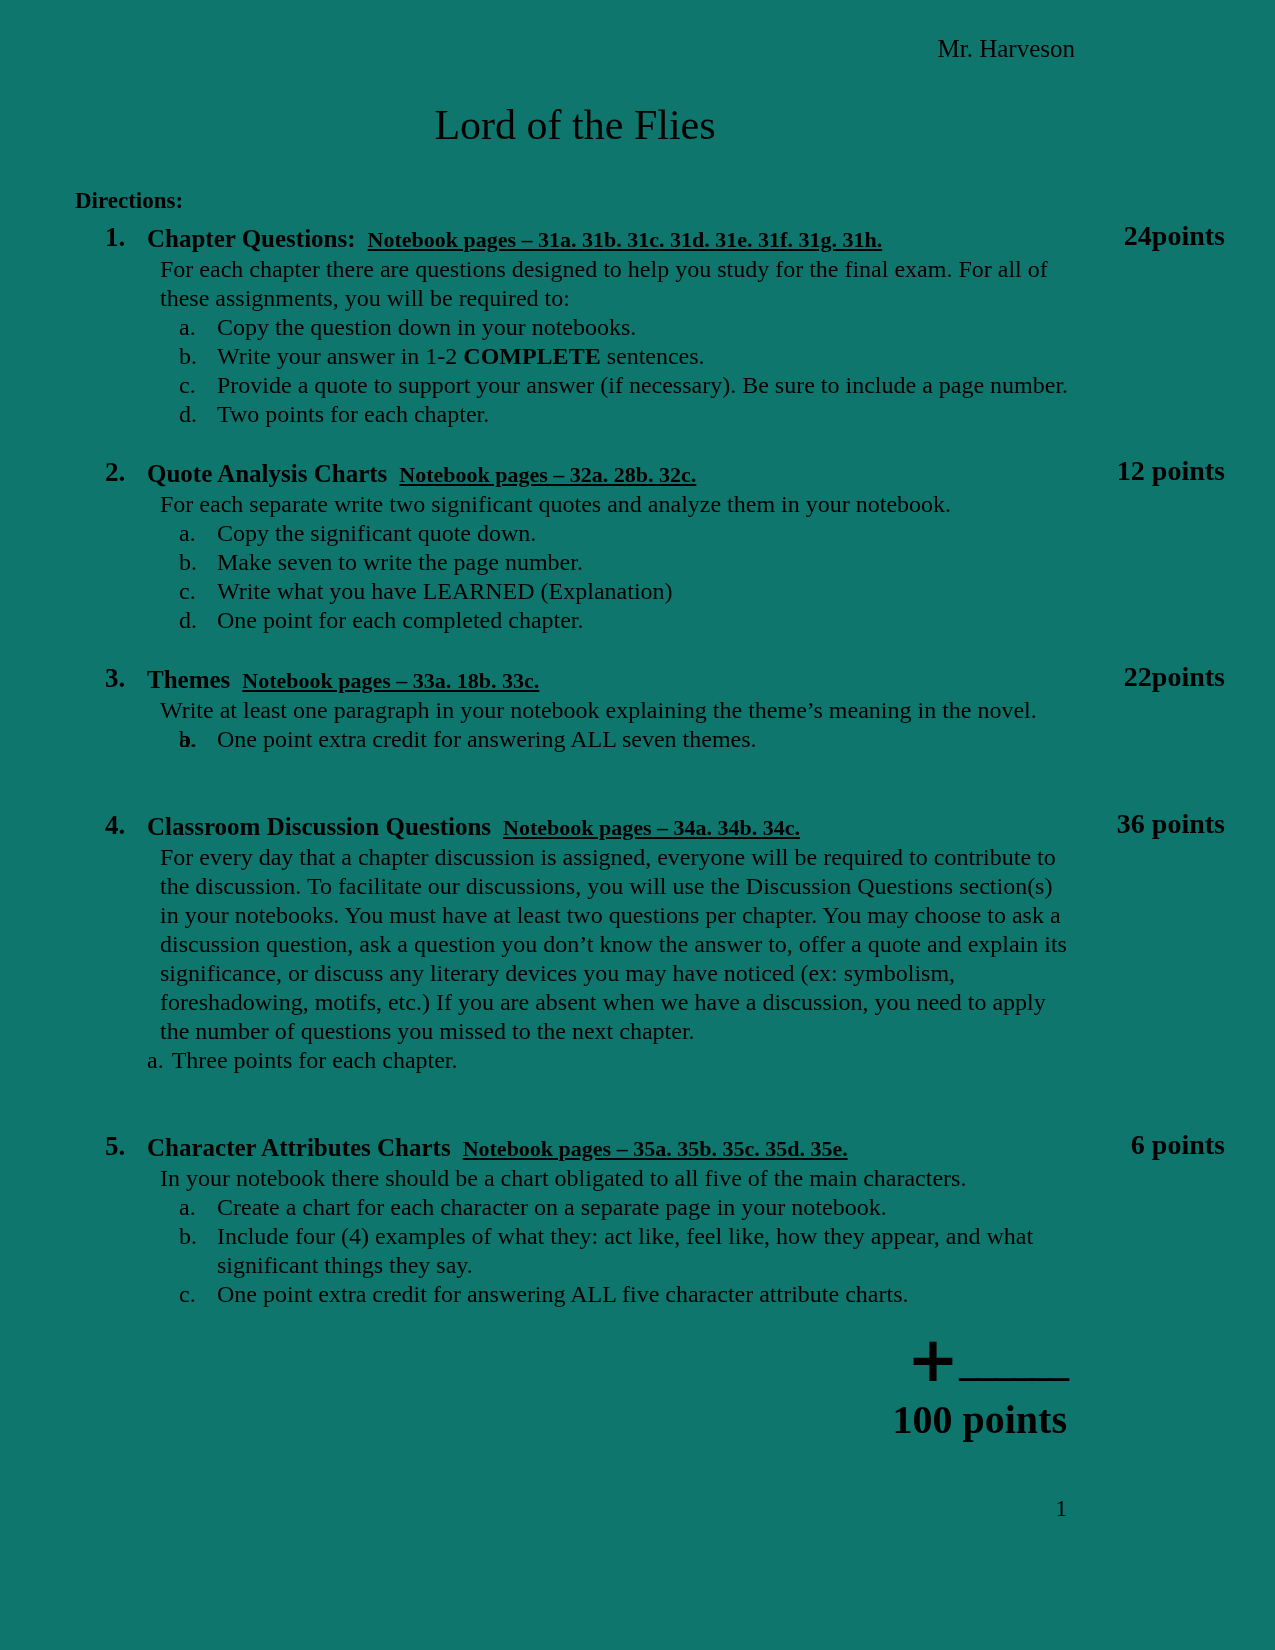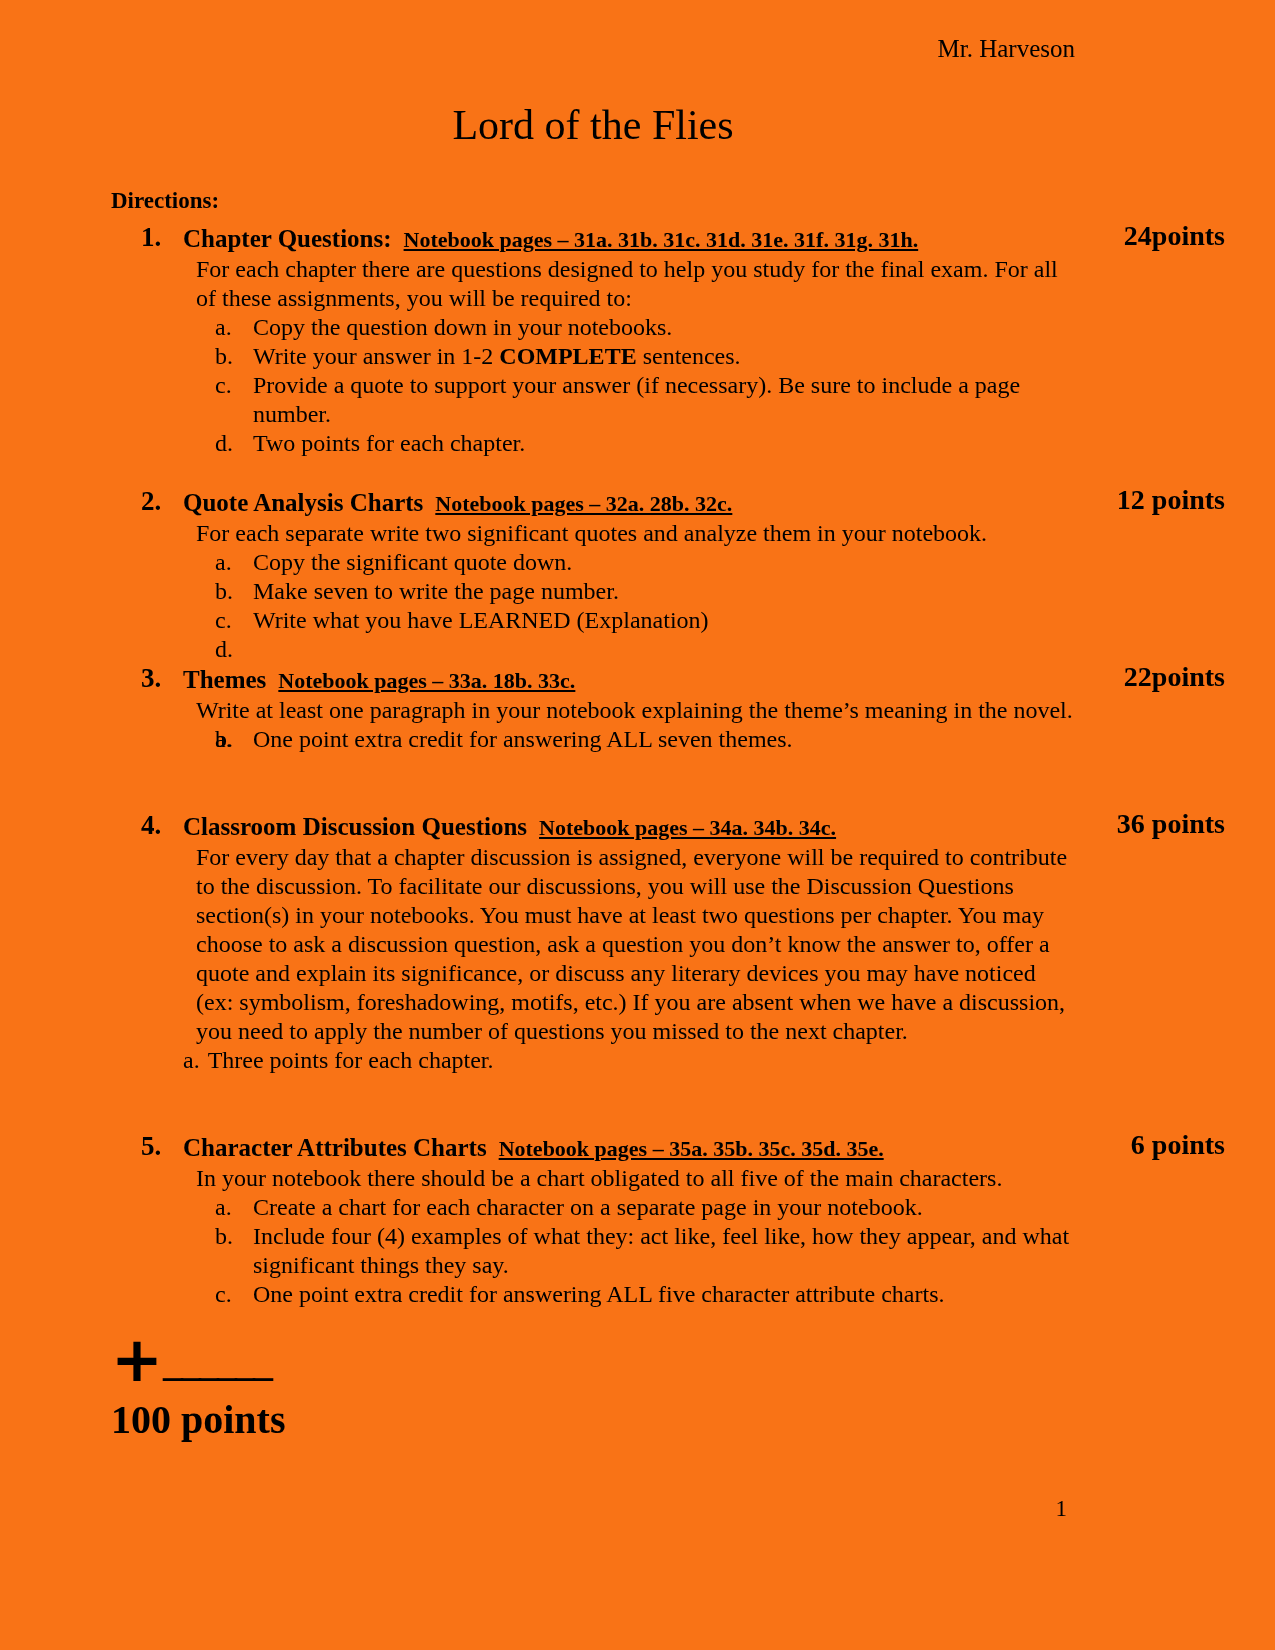"Mr. Harveson" .page { background: #f97316 -> #0f766e; padding: 34px 200px 0 111px -> 34px 200px 0 75px }
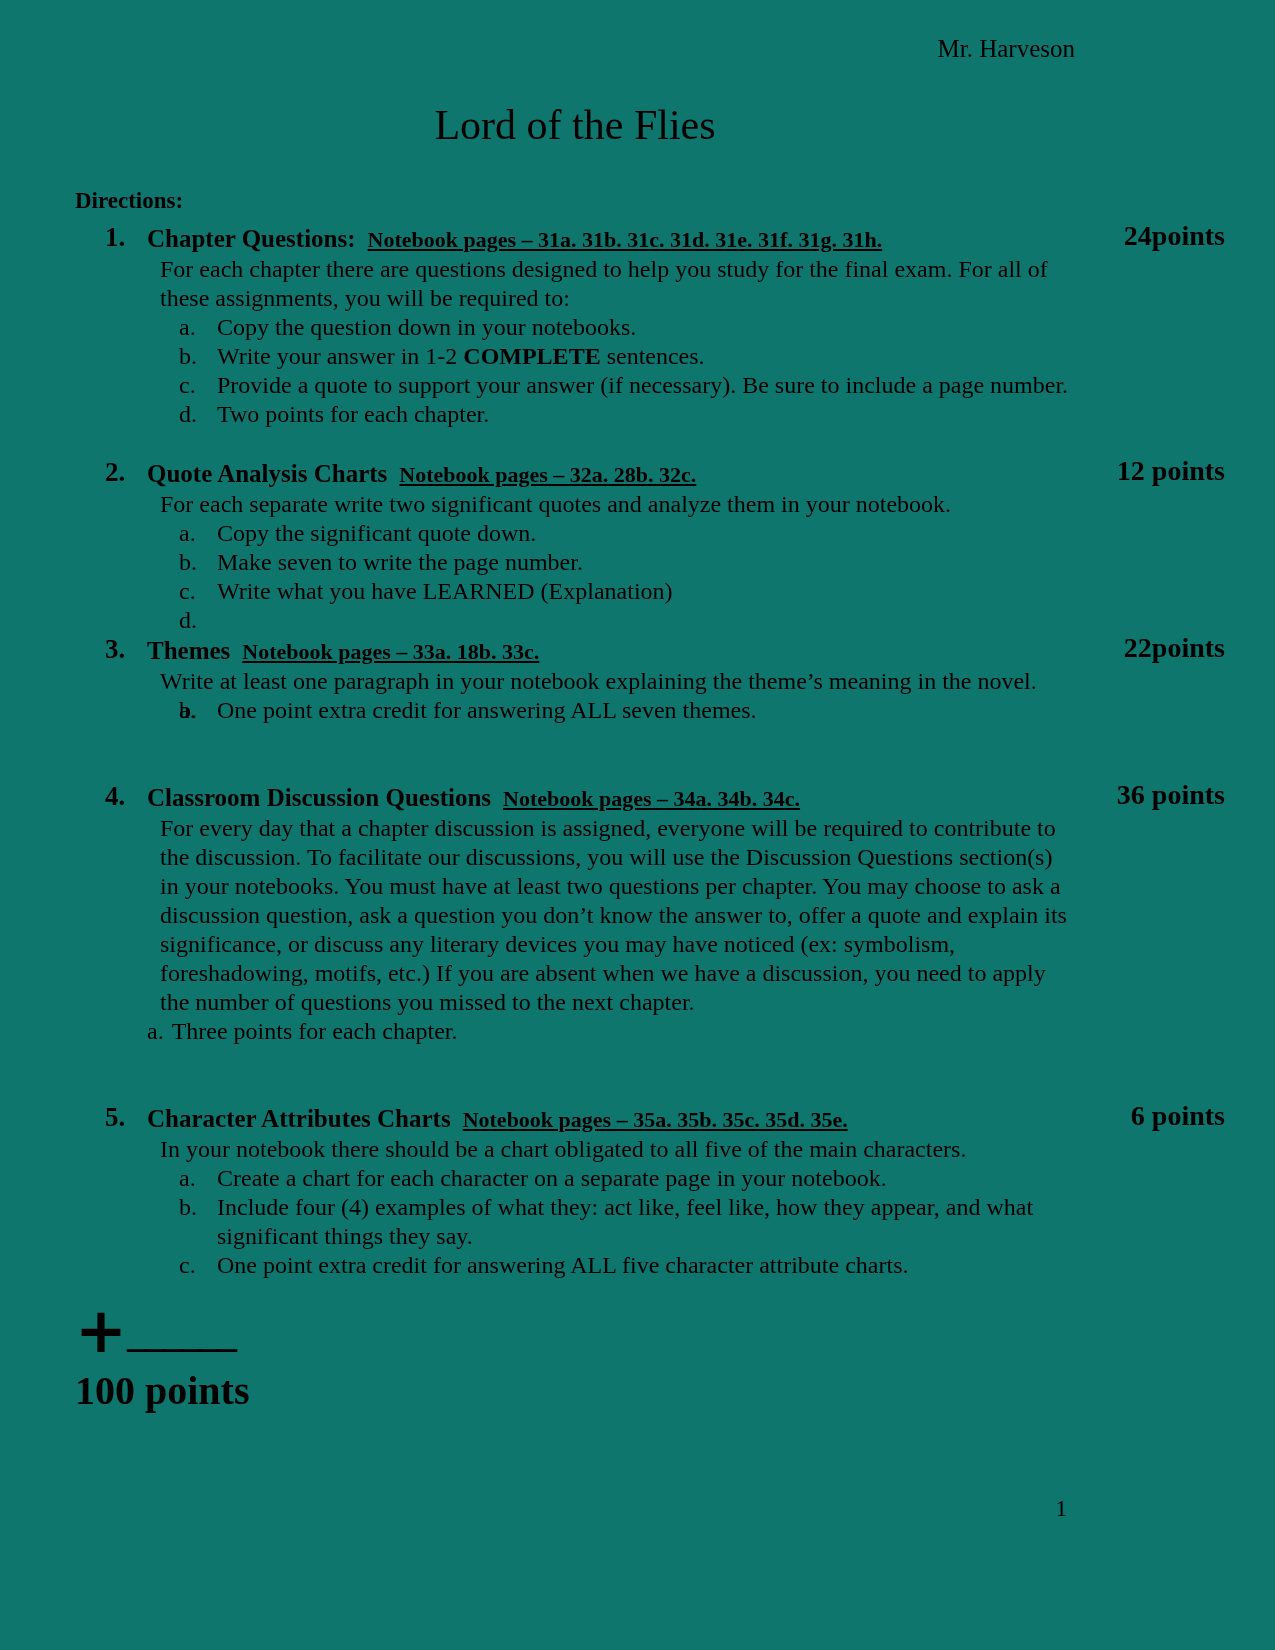"One point for each completed" span { html: none -> <span>One point for each completed chapter.</span> }
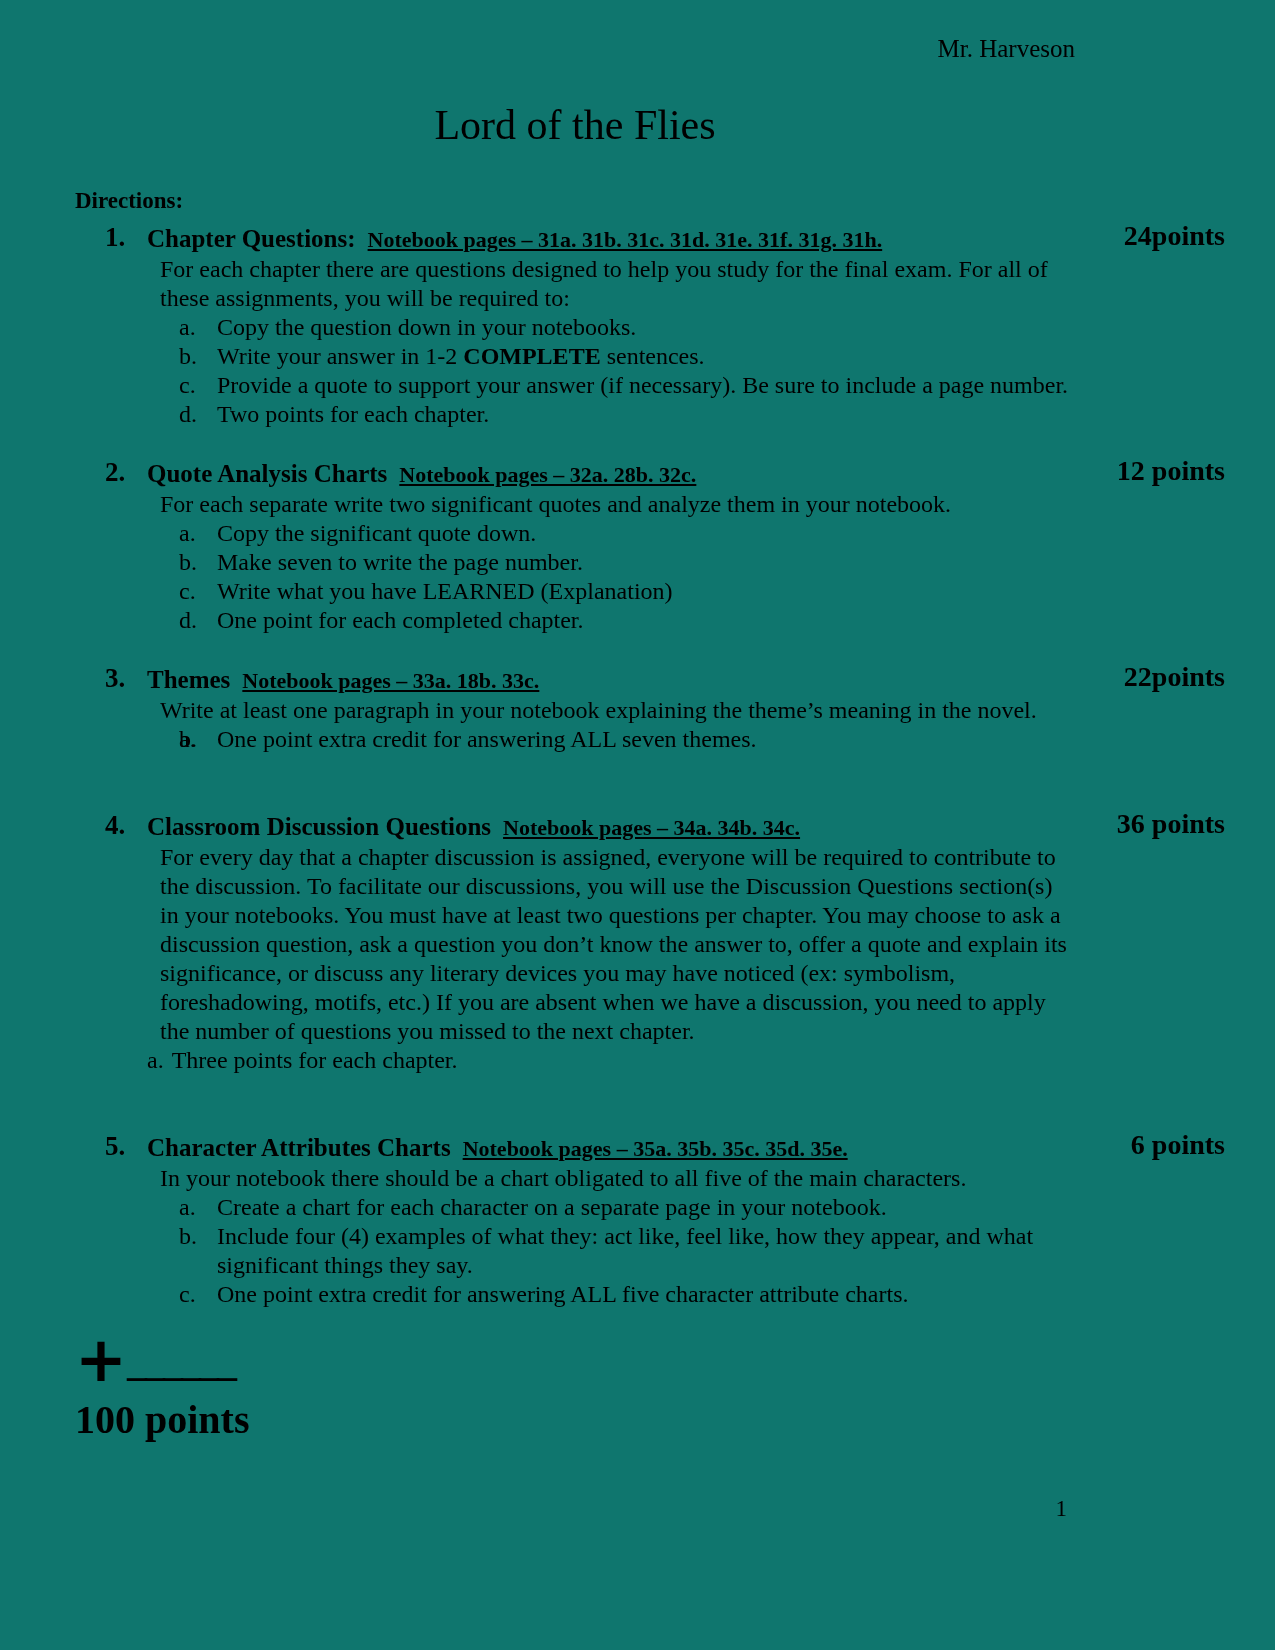"+______" .totals { text-align: left -> right }
